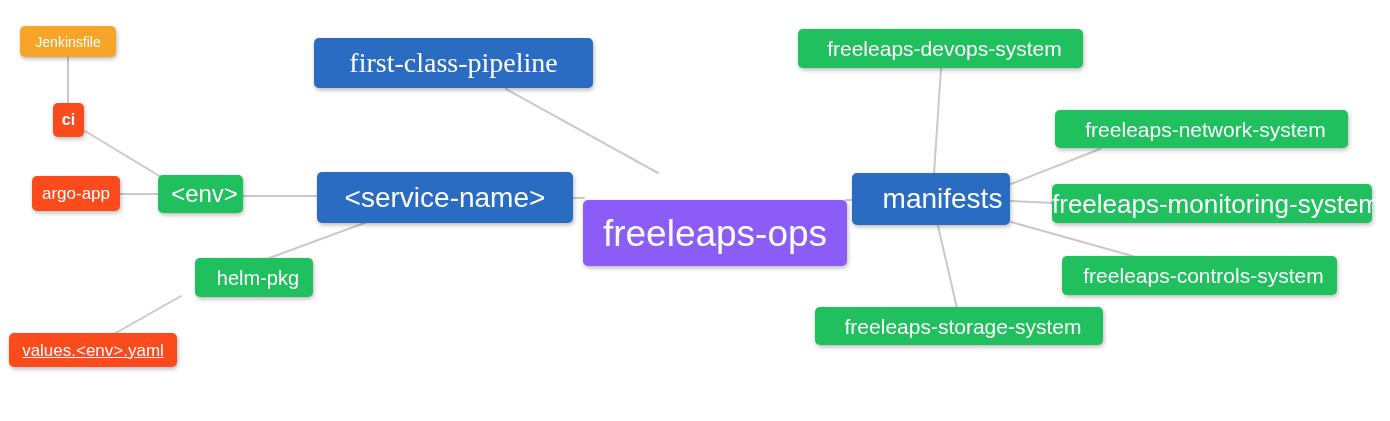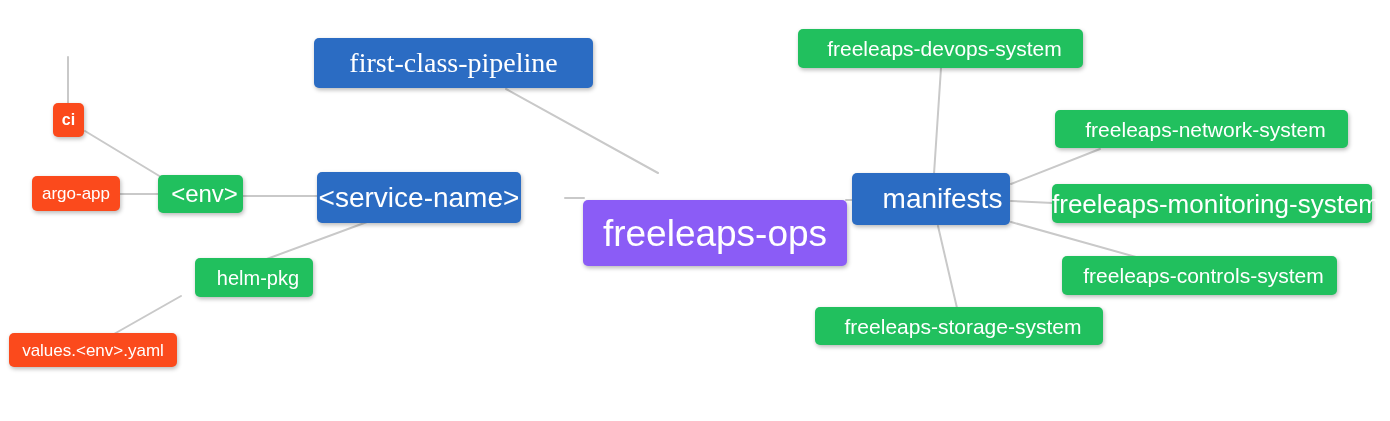"Jenkinsfile" div.node { html: none -> <div>Jenkinsfile</div> }
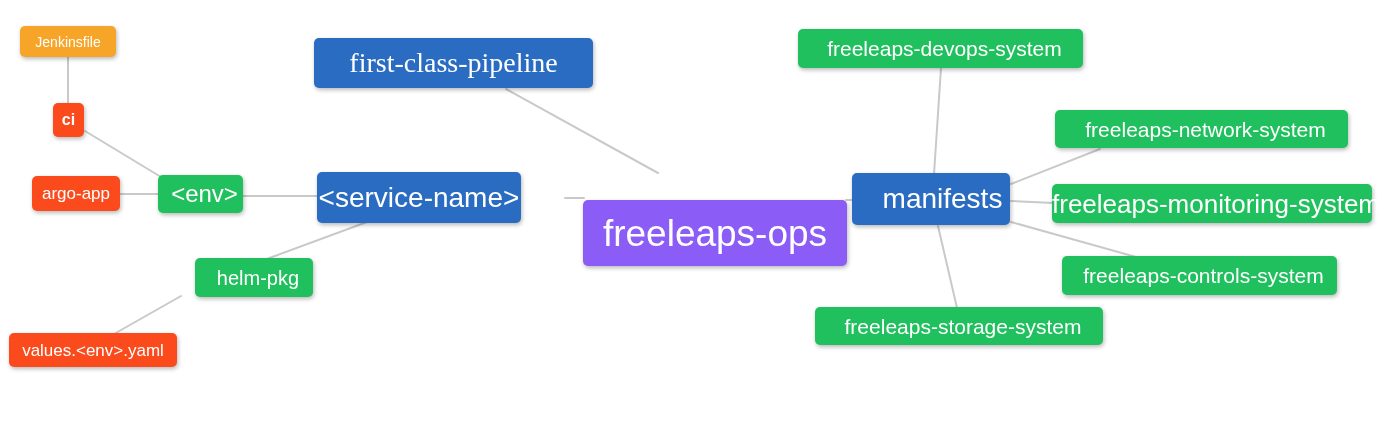"<service-name>" #n-service { width: 204px -> 256px }
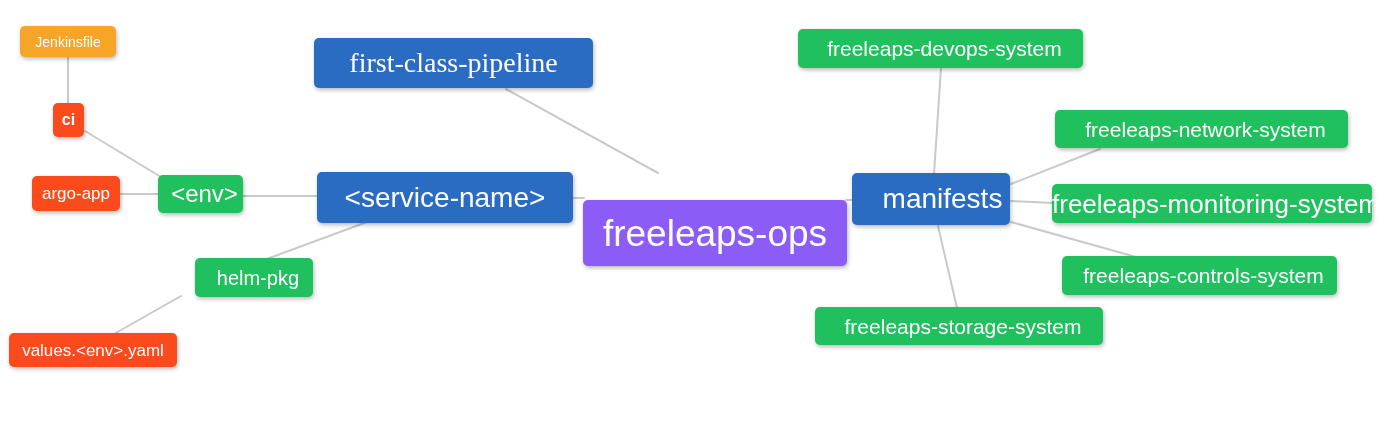"values.<env>.yaml" #n-values { text-decoration: none -> underline }
